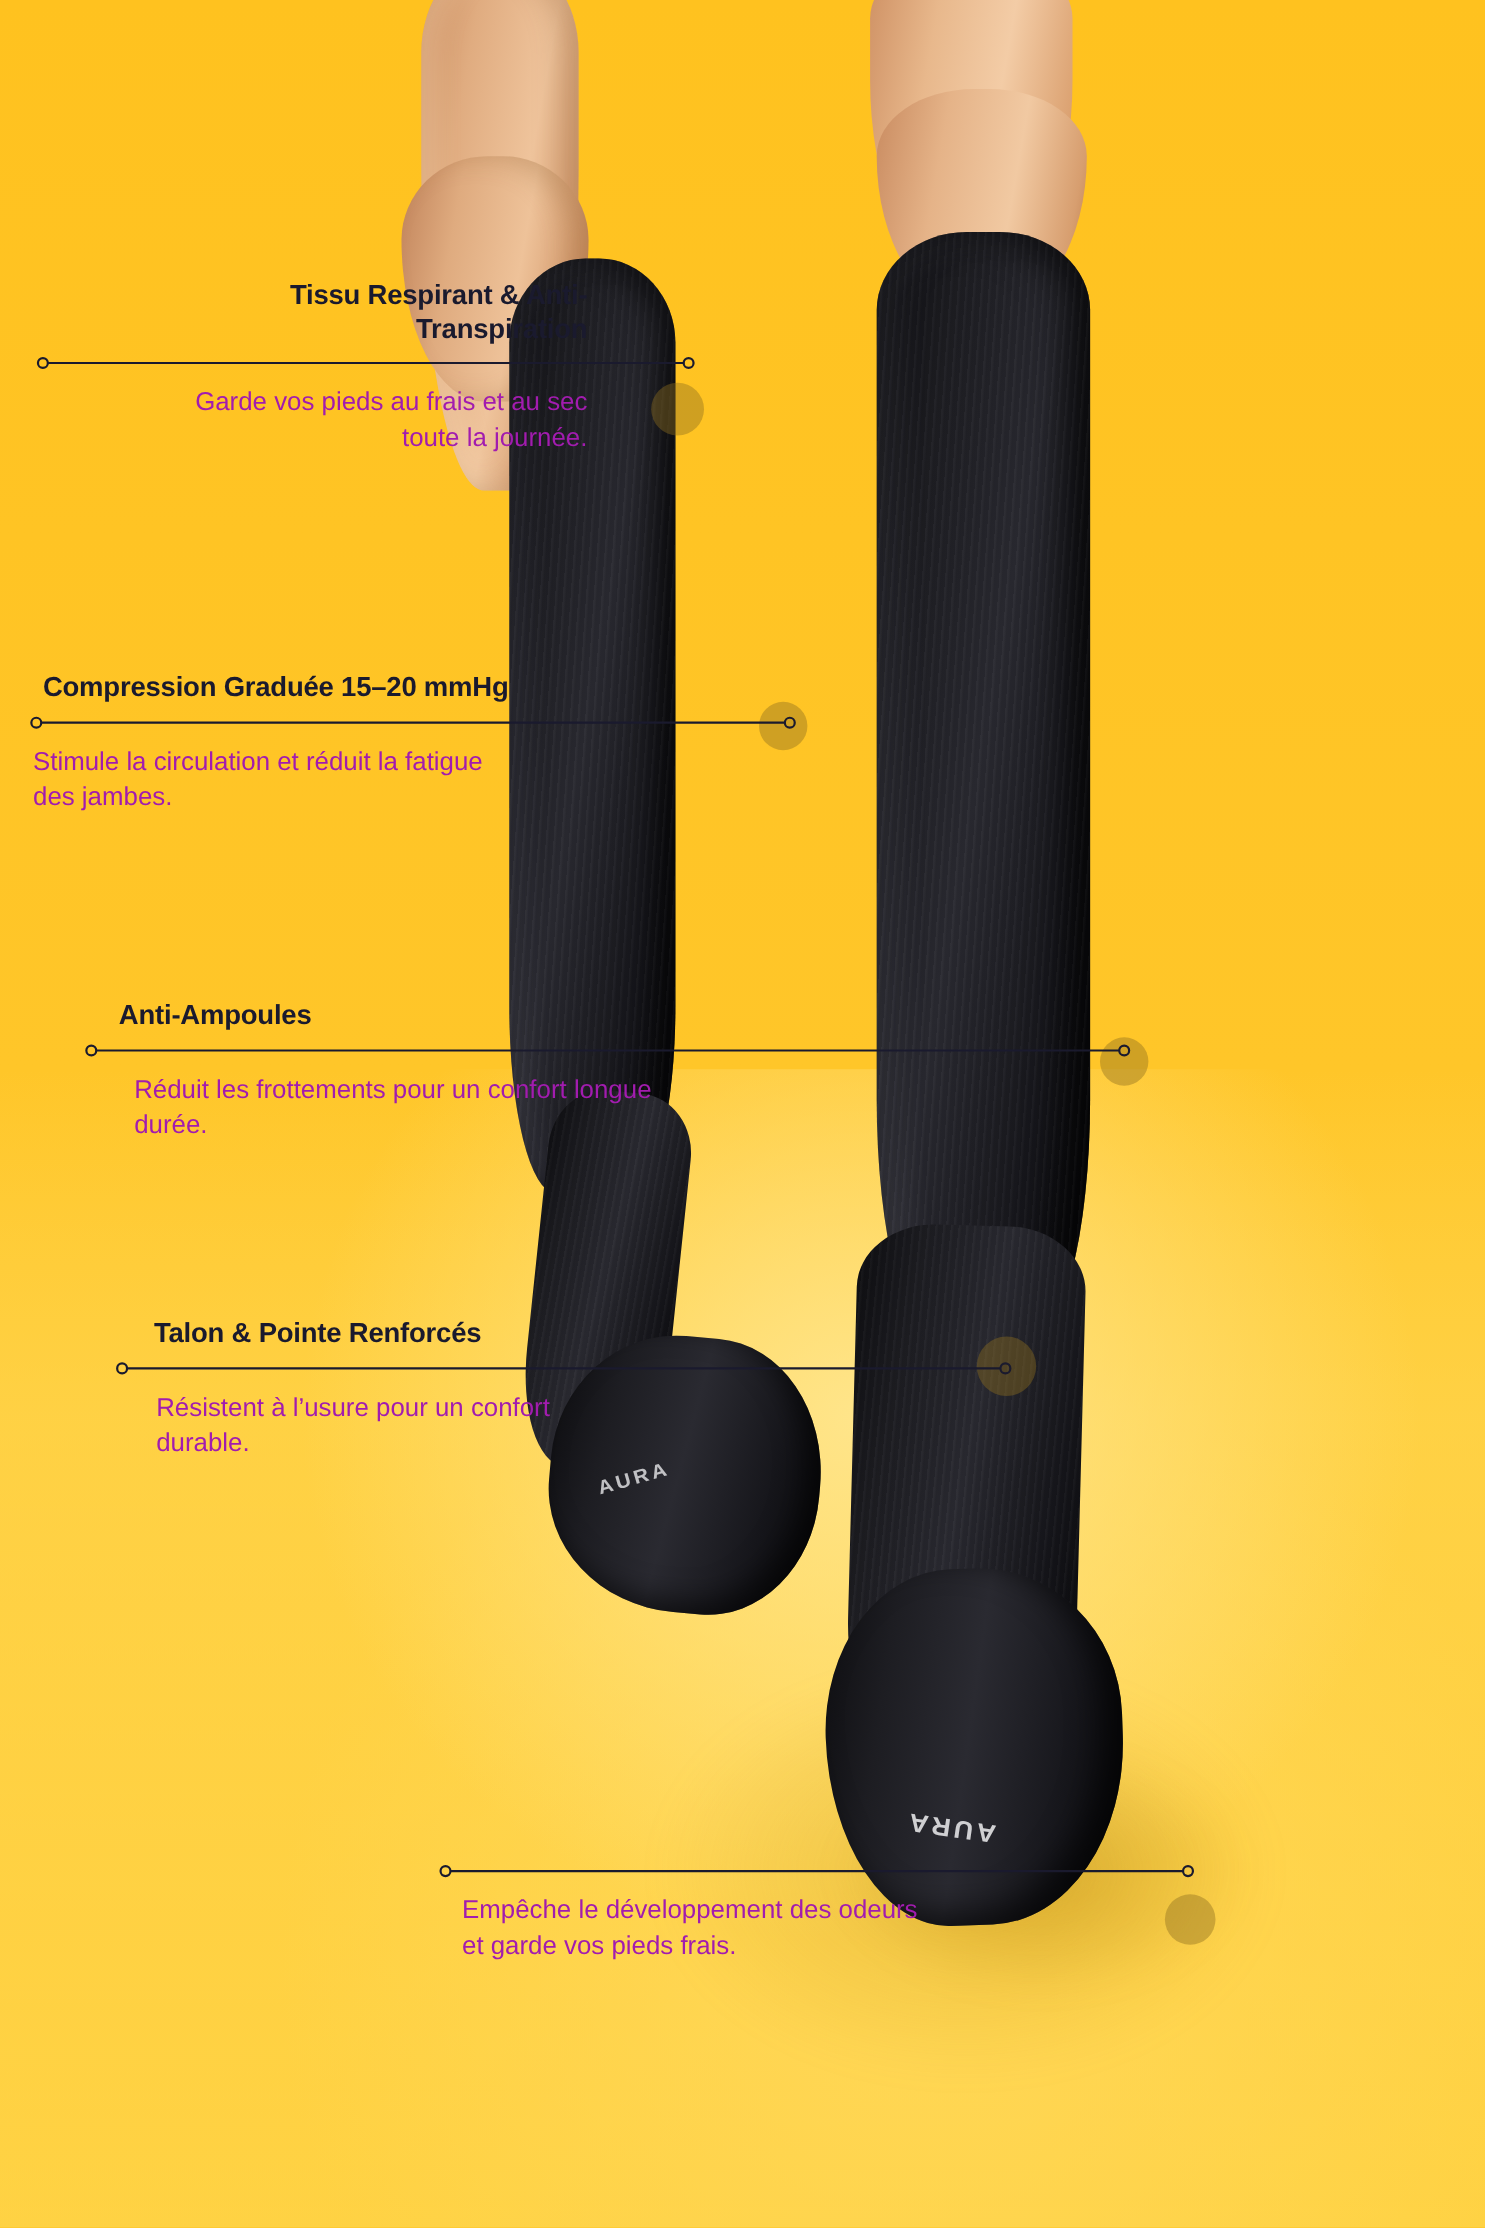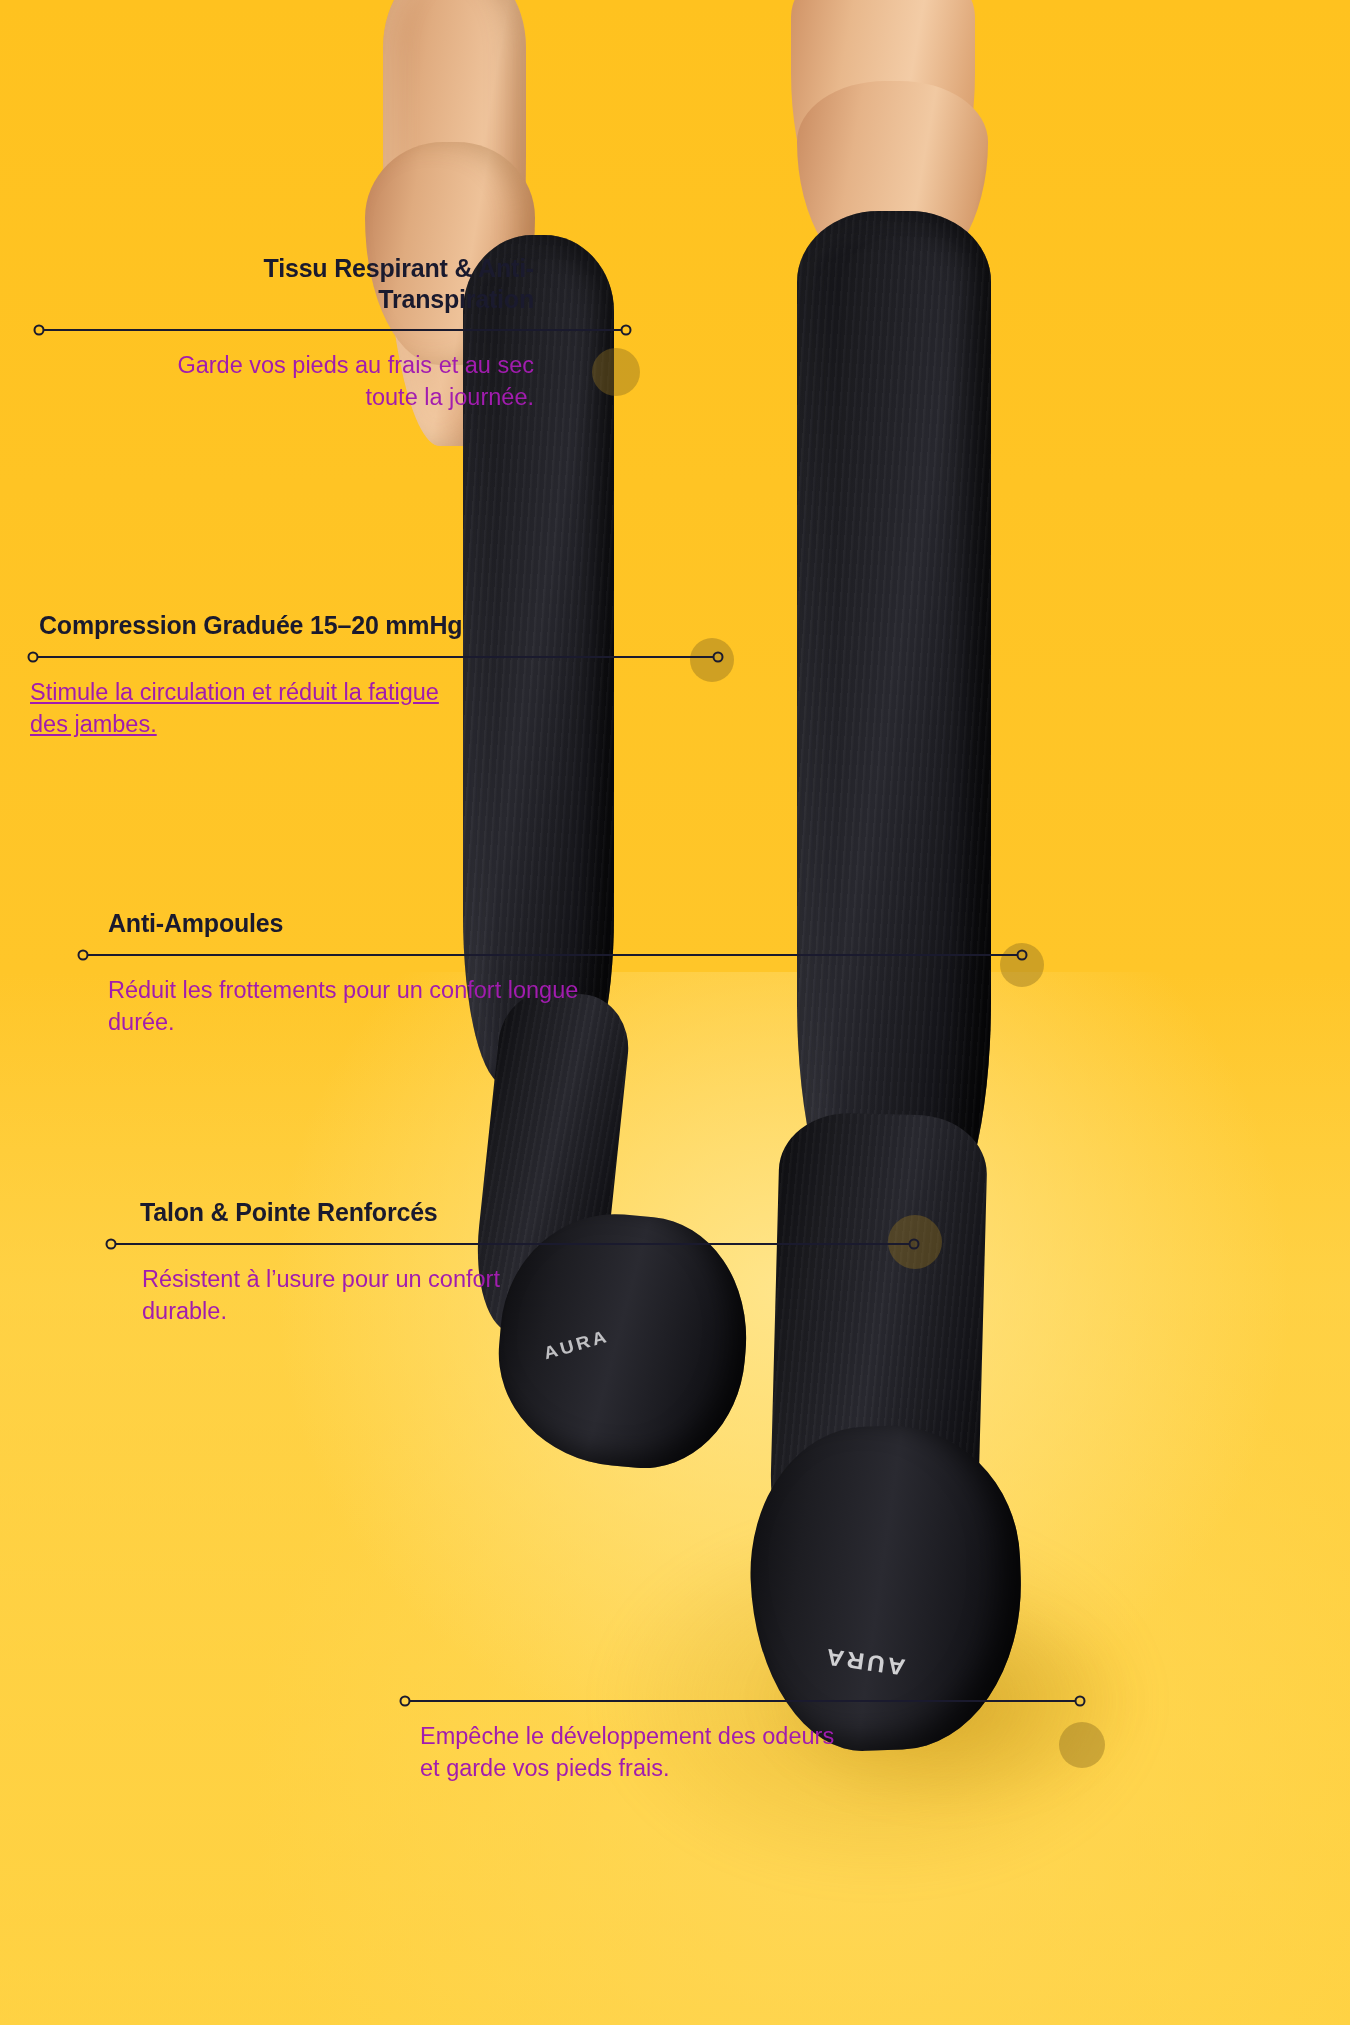"Stimule la circulation et réduit" .c2 .desc { text-decoration: underline -> none }
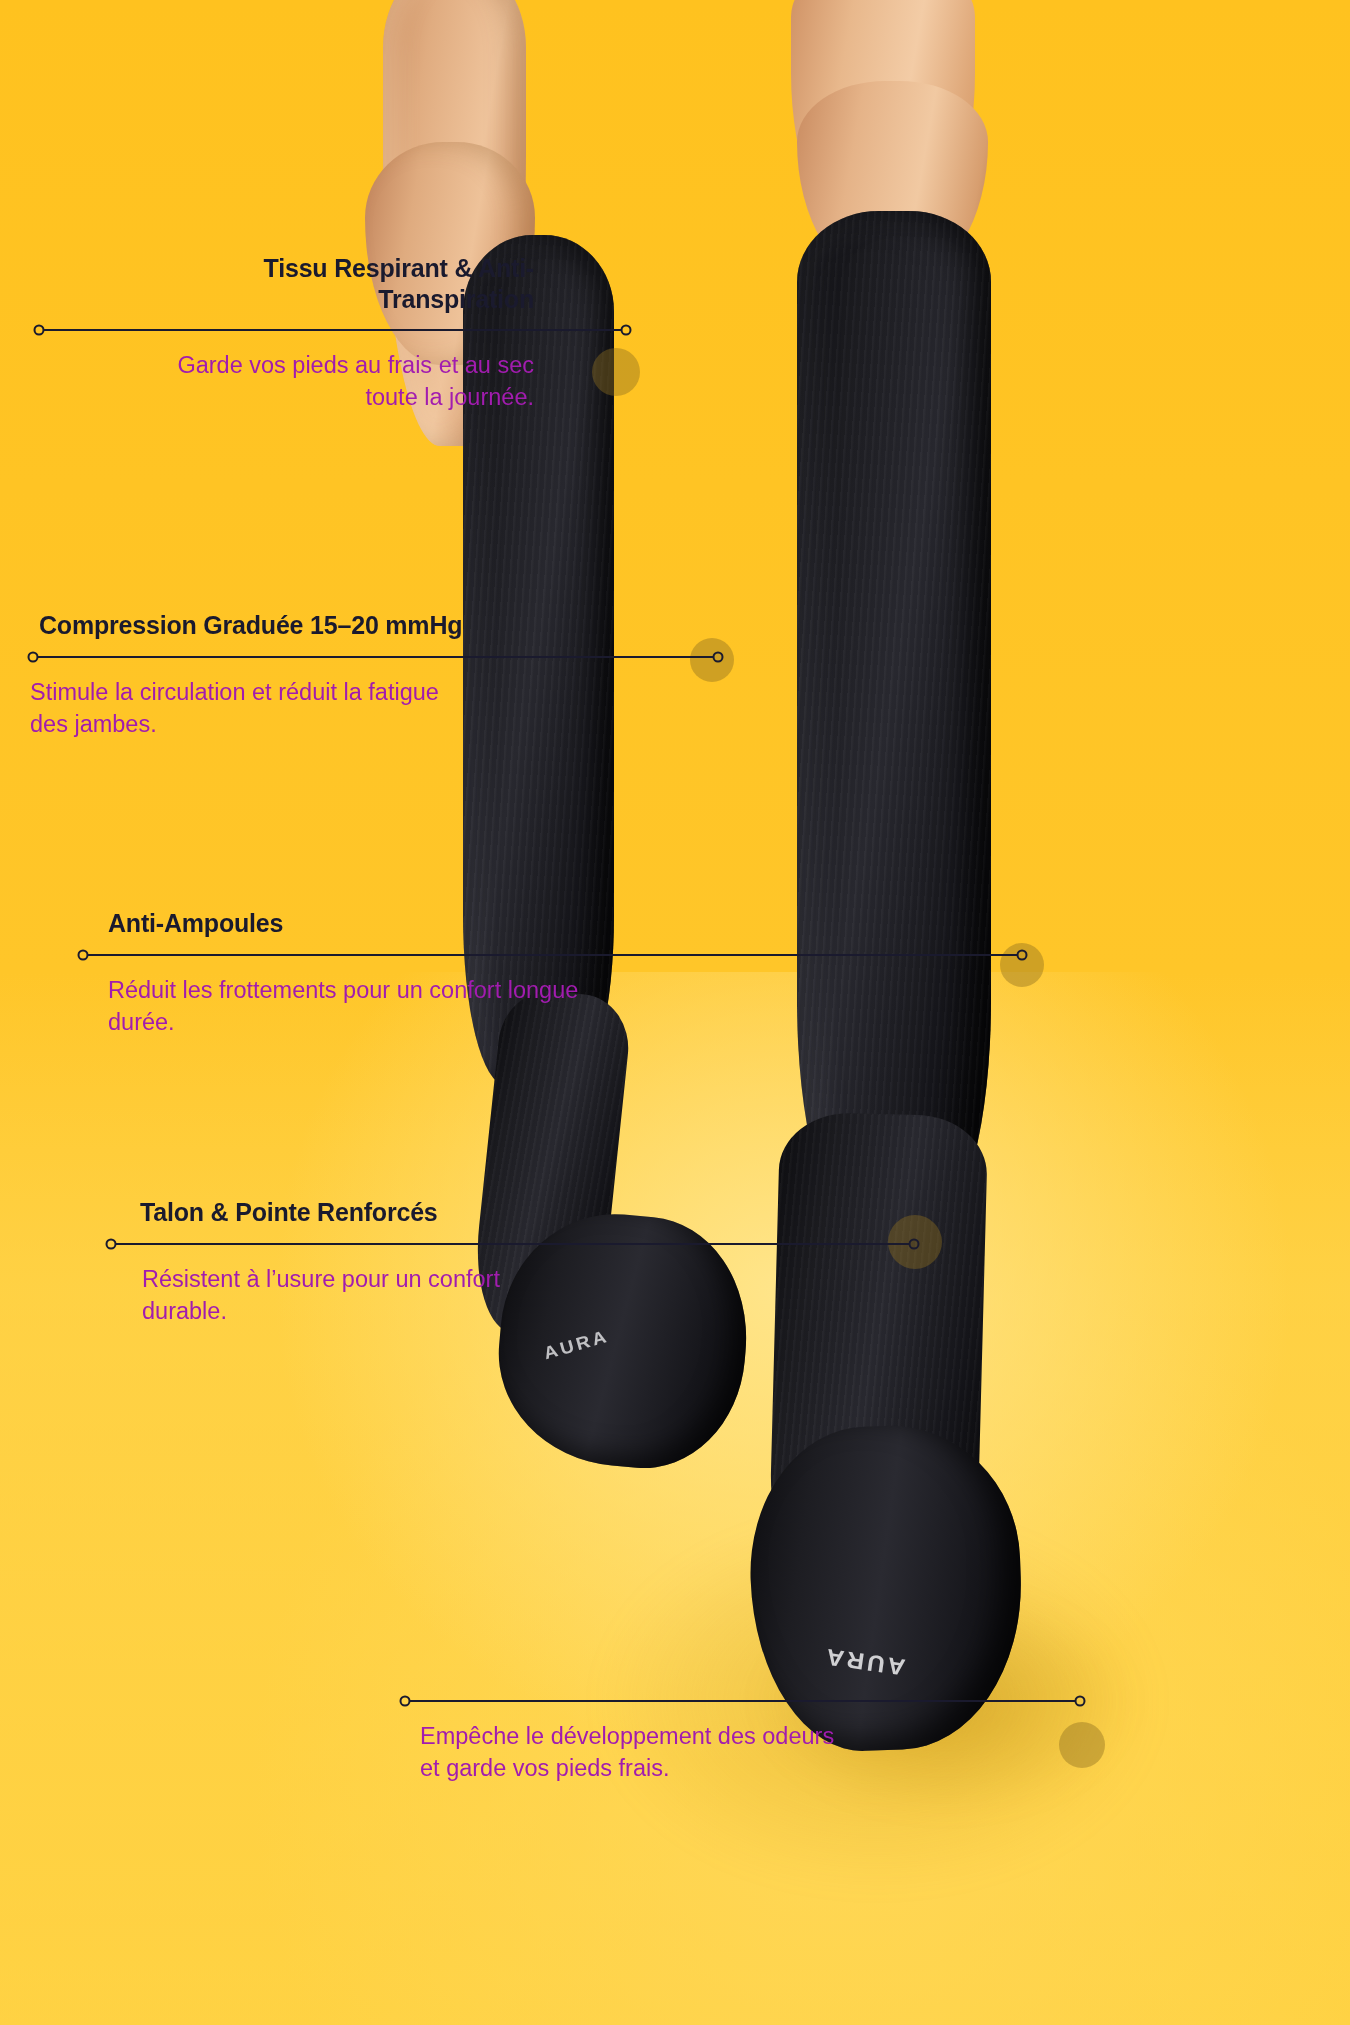"Réduit les frottements pour un" .c3 .desc { margin-left: 30px -> 44px }
